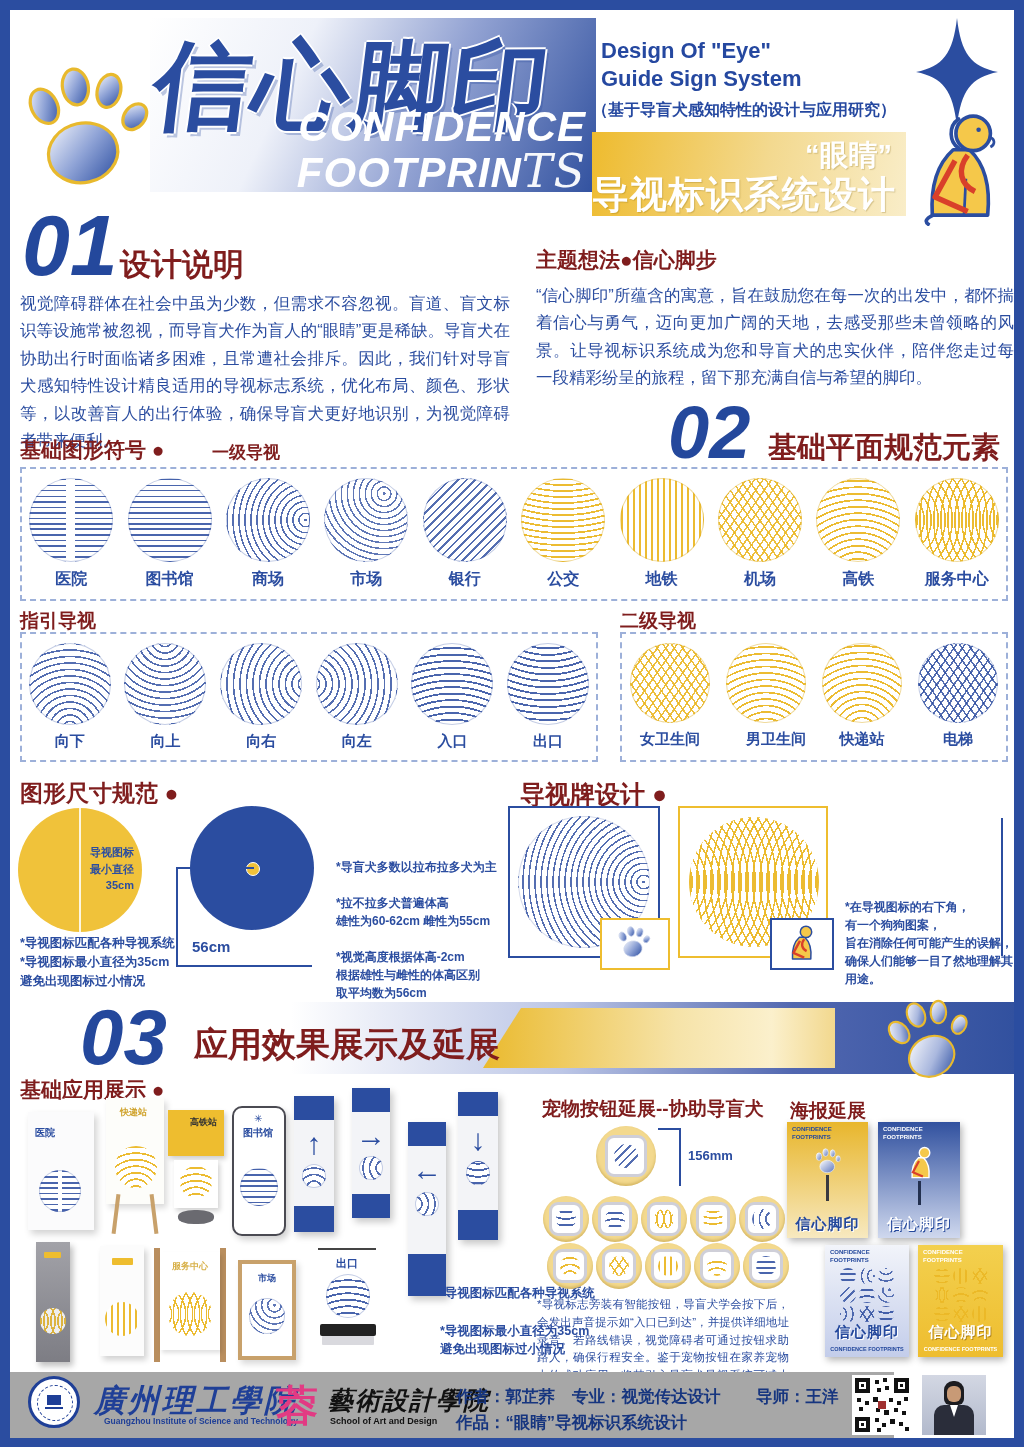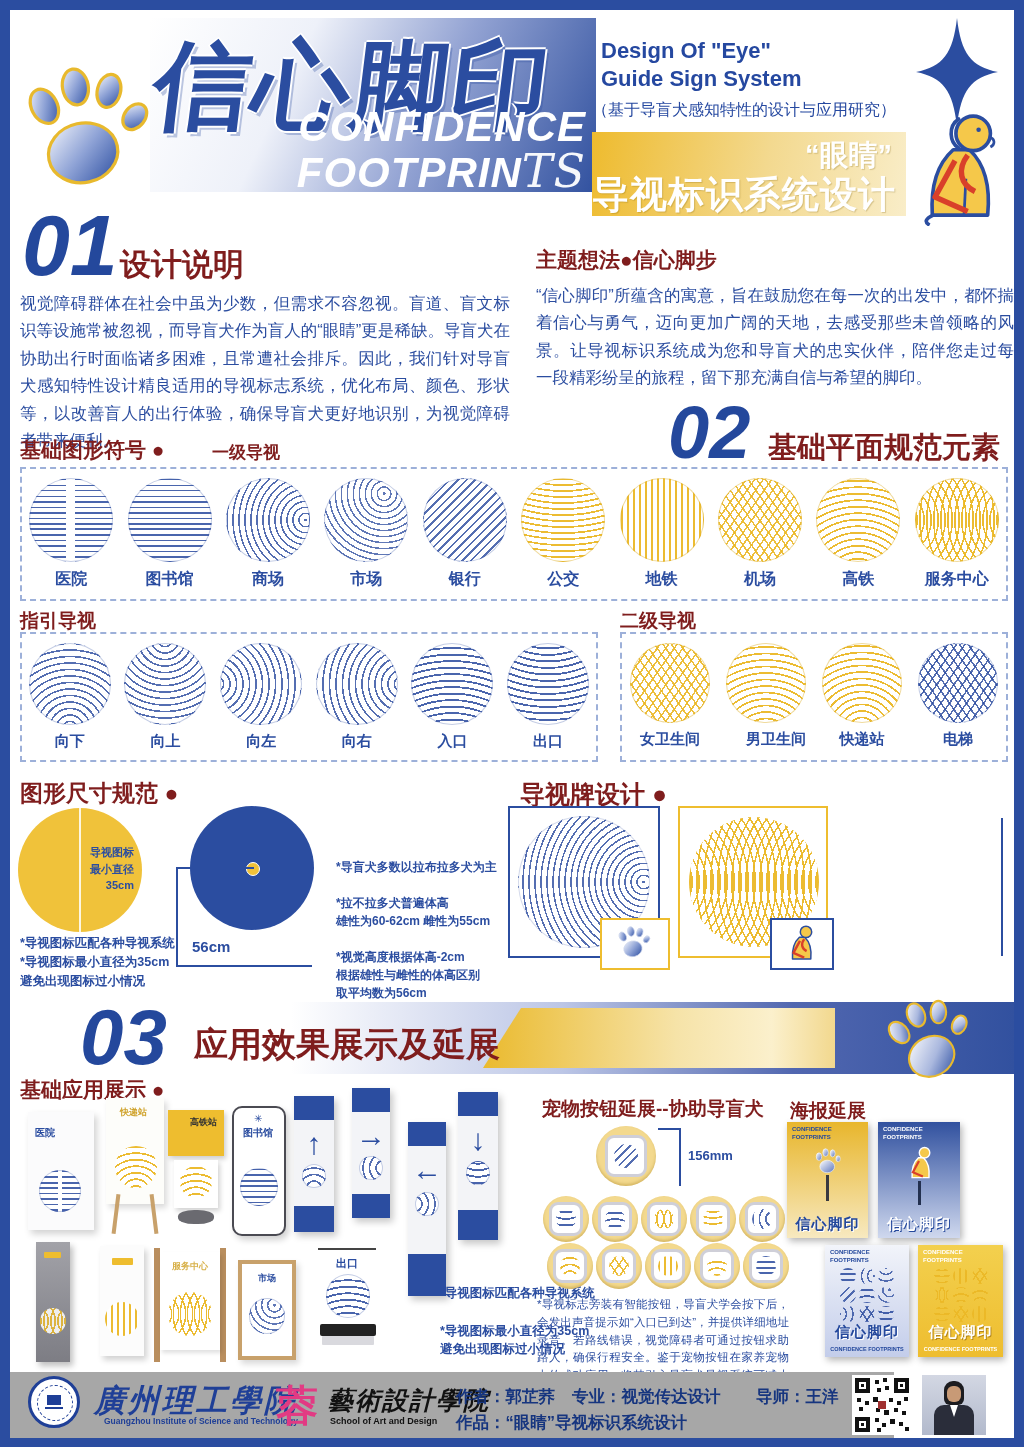"（基于导盲犬感知特性的设计与应用研究）" div.hdr-sub { font-weight: 400 -> 700 }
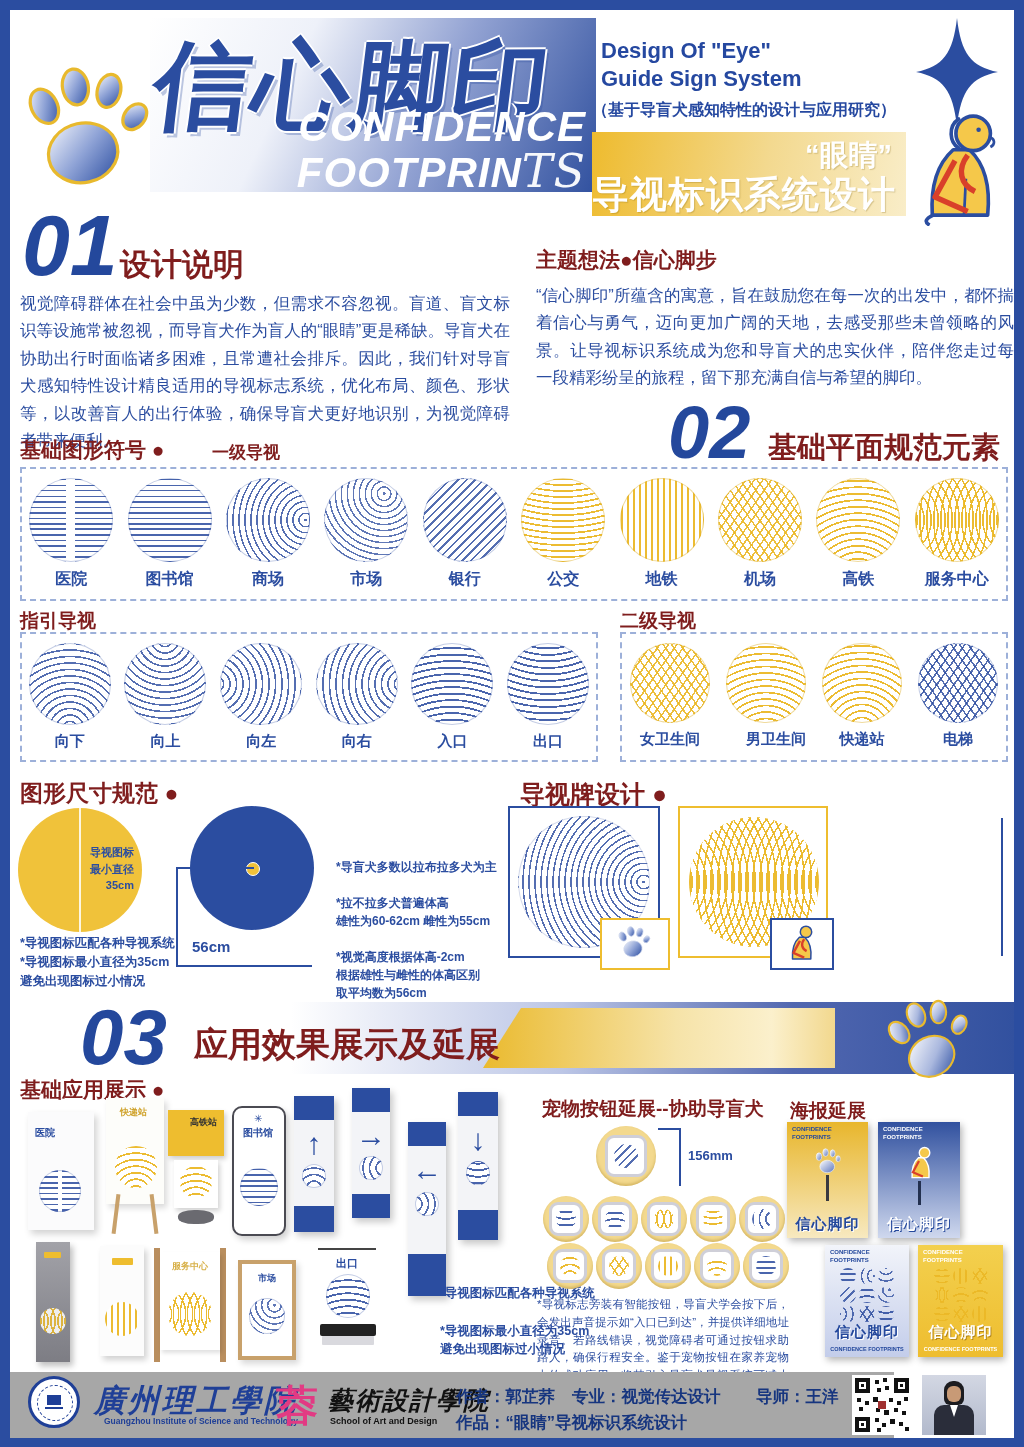"向左" div.sym { order: before "向右" -> after "向右" }
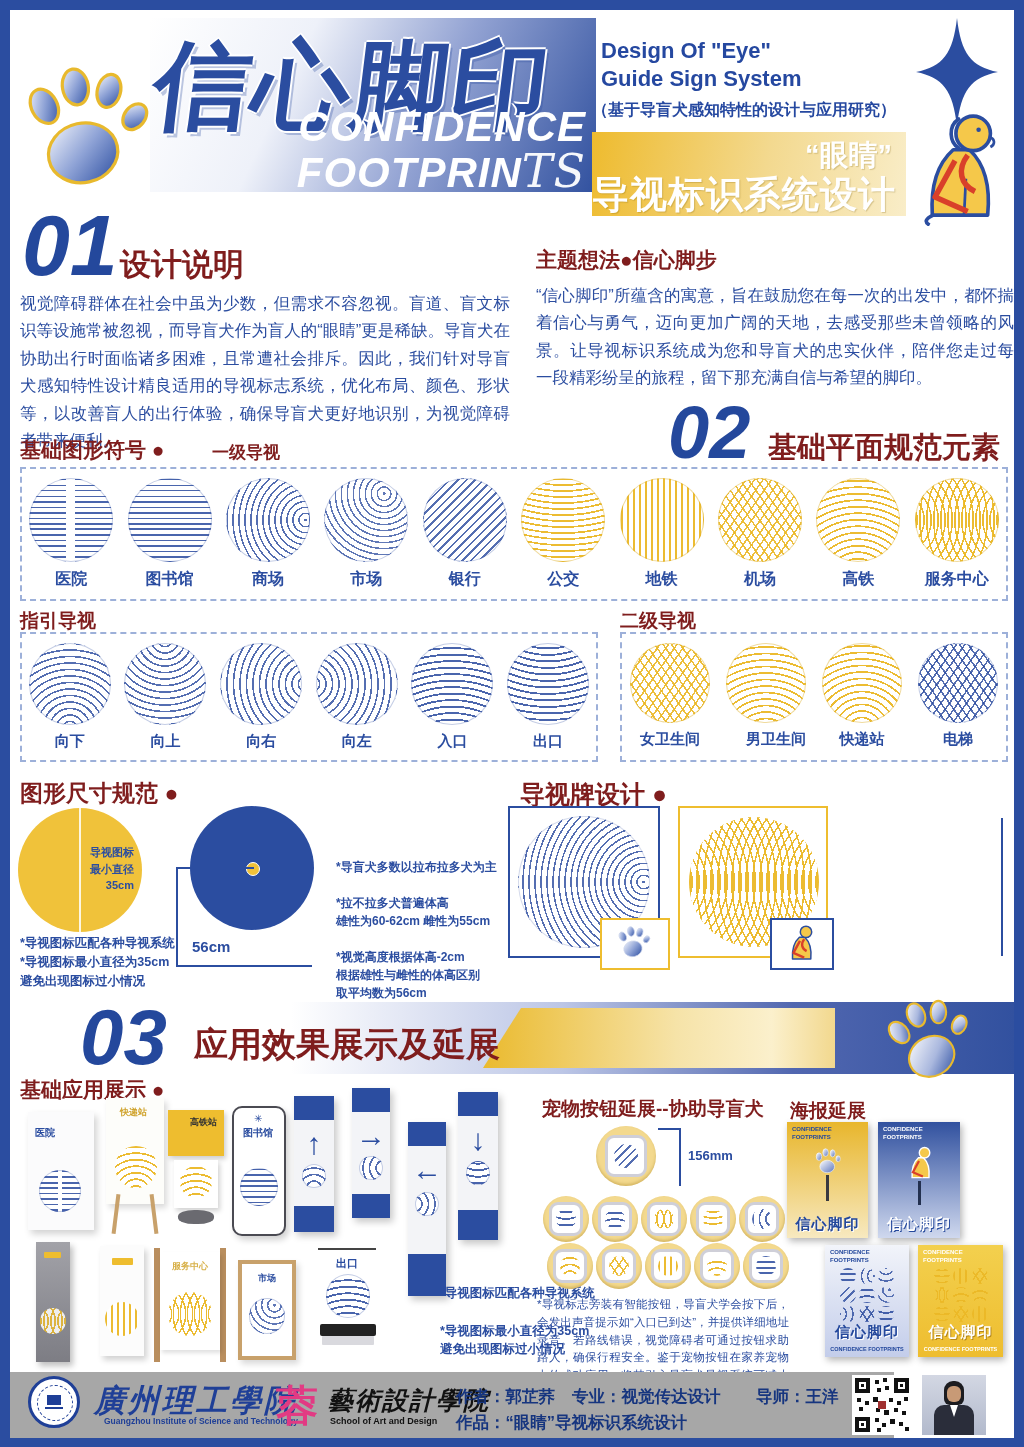"*在导视图标的右下角，" div.abs { html: none -> <div>*在导视图标的右下角， 有一个狗狗图案， 旨在消除任何可能产生的误解， 确保人们能够一目了然地理解其用途。</div> }
